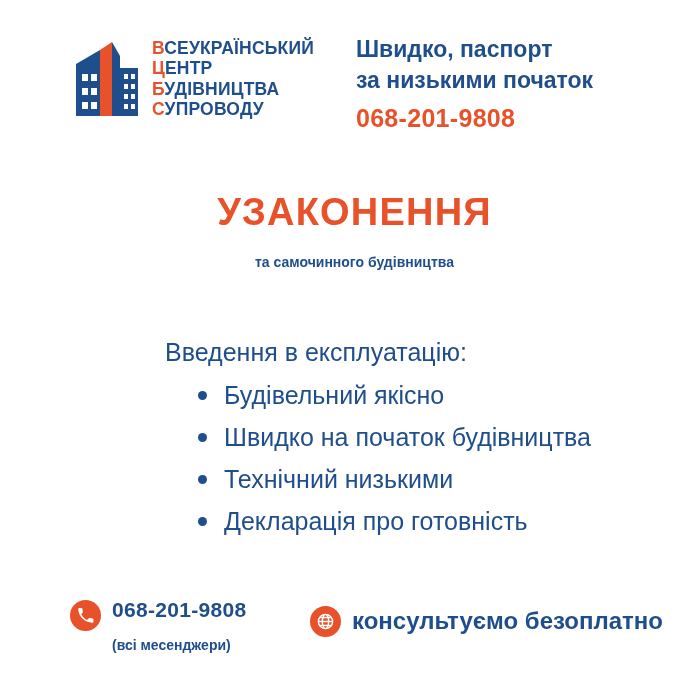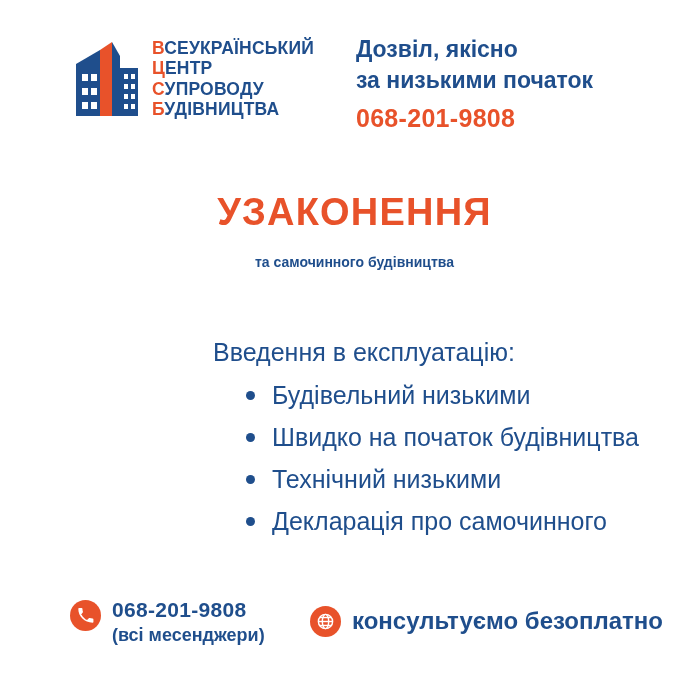"Дозвіл, якісно" div.slogan { text: Дозвіл, якісно -> Швидко, паспорт }
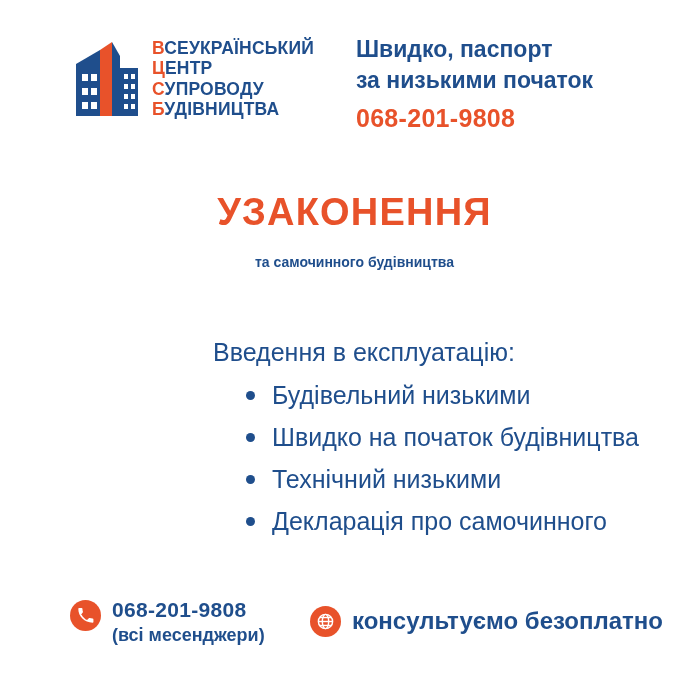"СУПРОВОДУ" div.logo-line { order: before "БУДІВНИЦТВА" -> after "БУДІВНИЦТВА" }
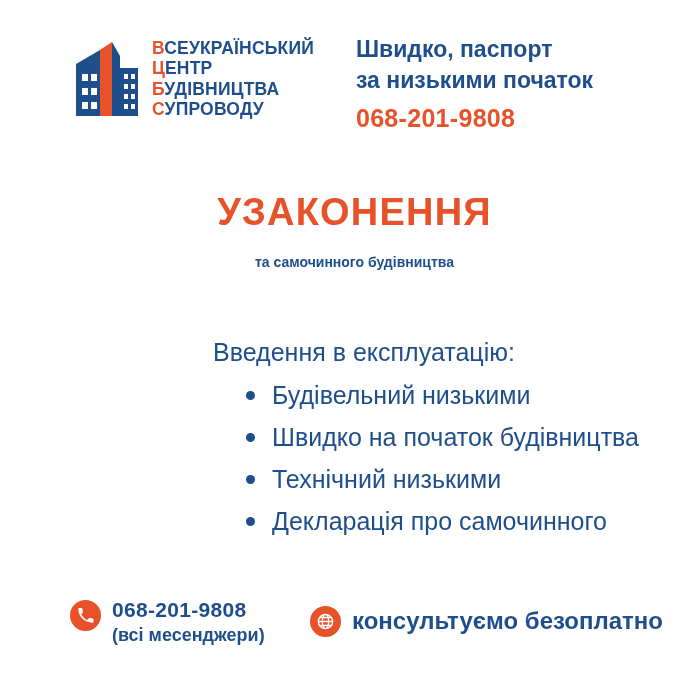"Введення в експлуатацію:" .list-section { padding-left: 48px -> none }
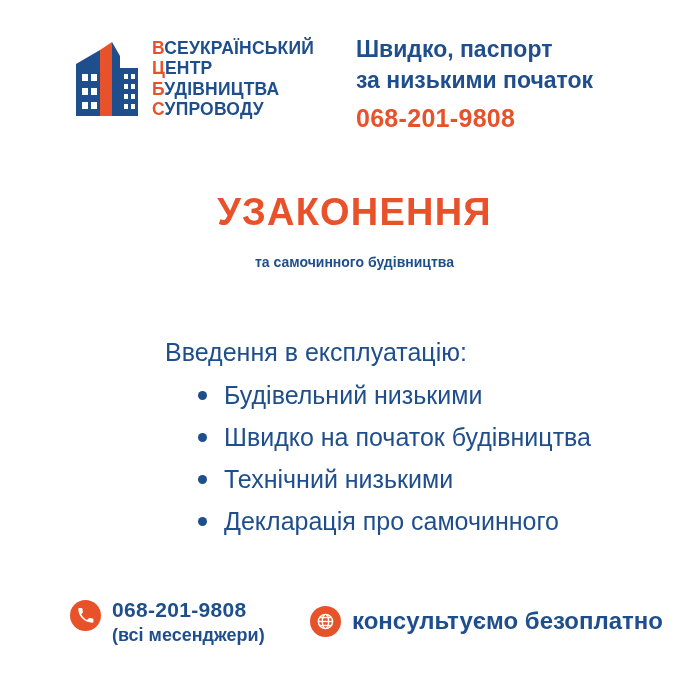"Будівельний низькими" li { text: низькими -> якісно }
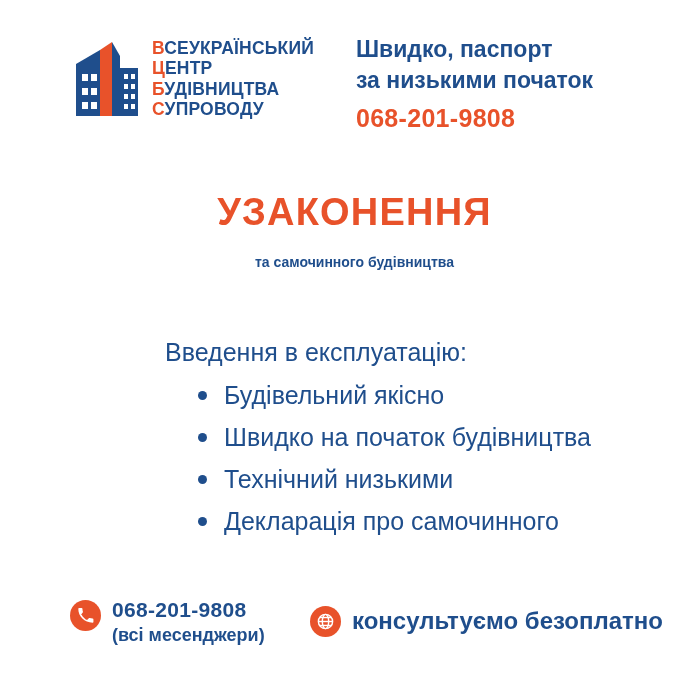"Декларація про самочинного" li { text: самочинного -> готовність }
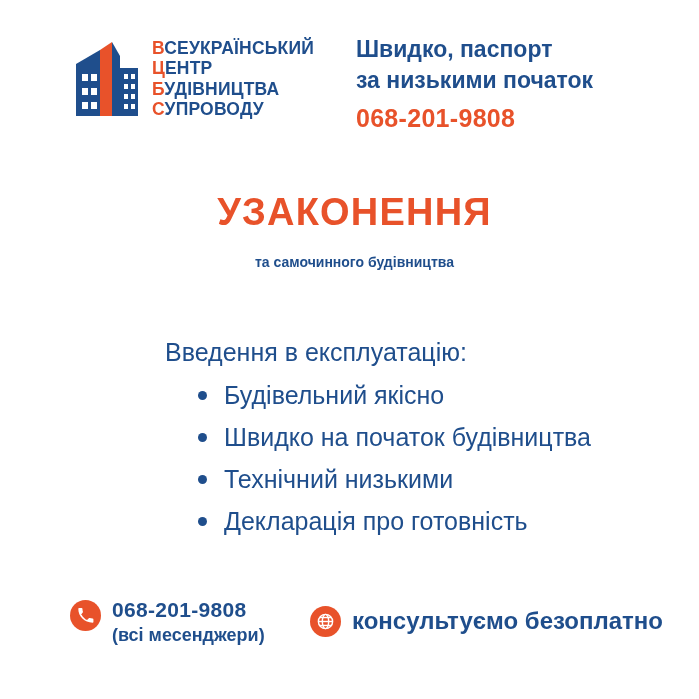"(всі месенджери)" .footer-note { font-size: 18px -> 14px; margin-top: 3px -> 15px }
